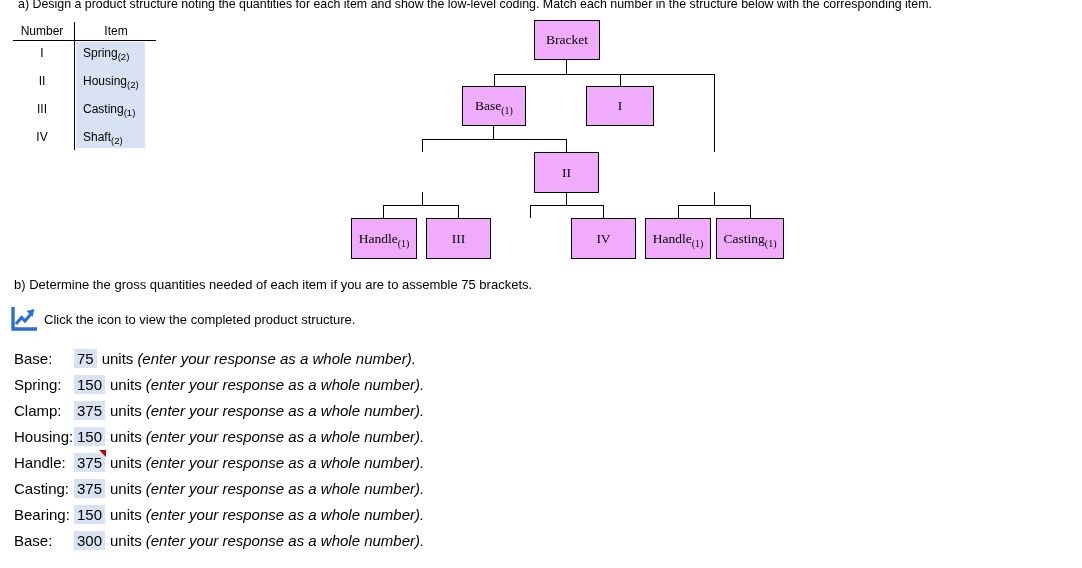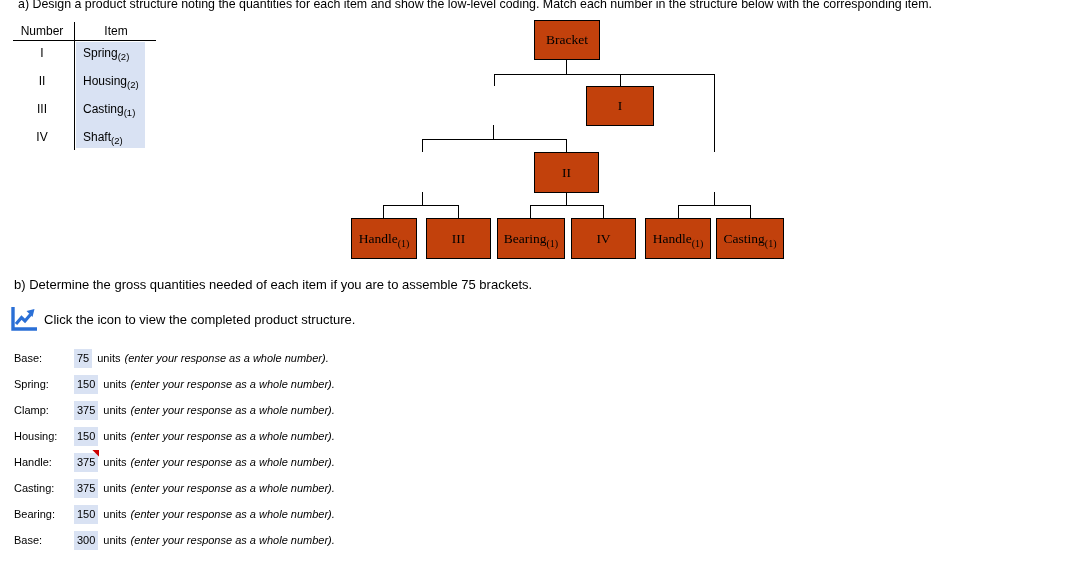"Bracket" .tnode { background: #c2410c -> #f0abfc }
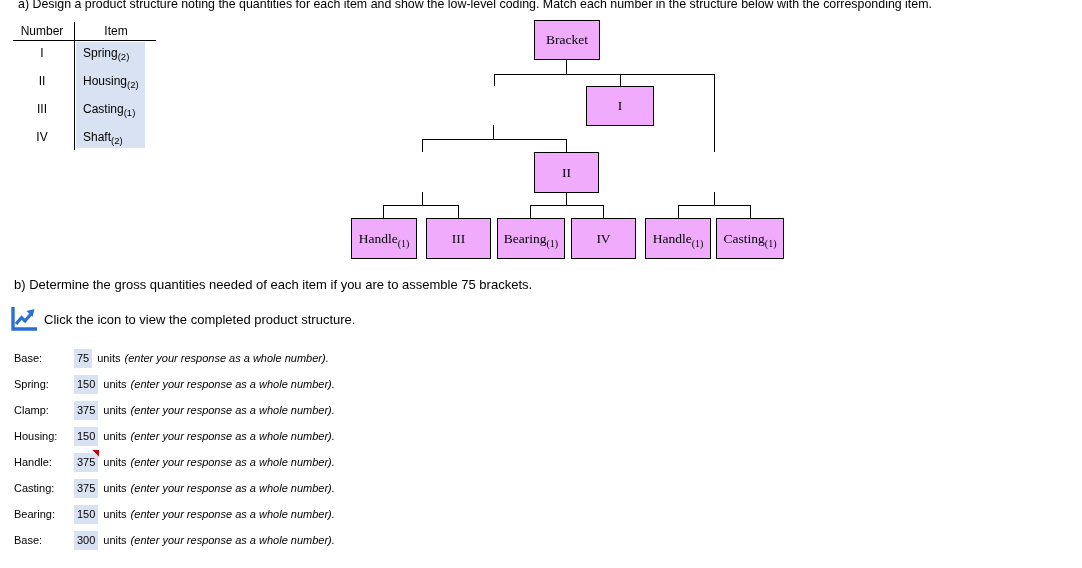"Base(1)" div.tnode { html: none -> <div> <span><span>Base</span><span>(1)</span></span> </div> }
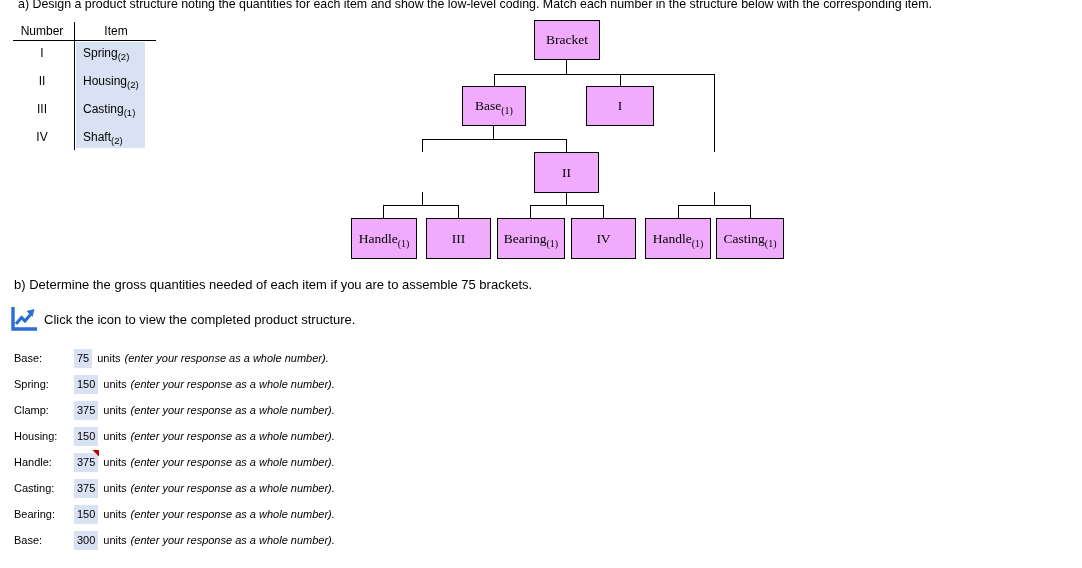"Bearing(1)" div.tnode { html: <div> <span><span>Bearing</span><span>(1)</span></span> </div> -> none }
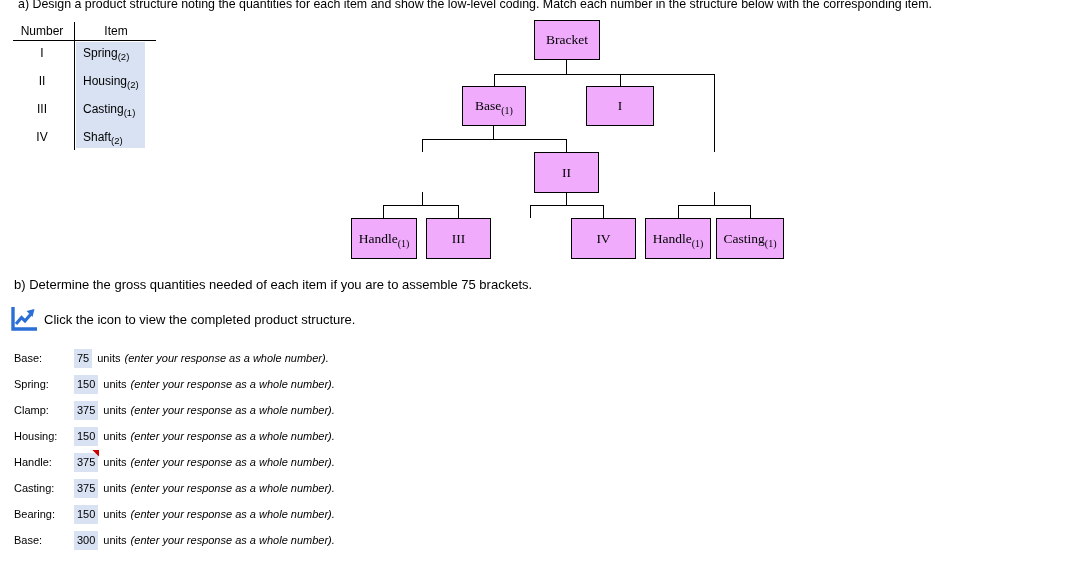"Base: 75 units (enter your" .ans-row { font-size: 11px -> 15px }
